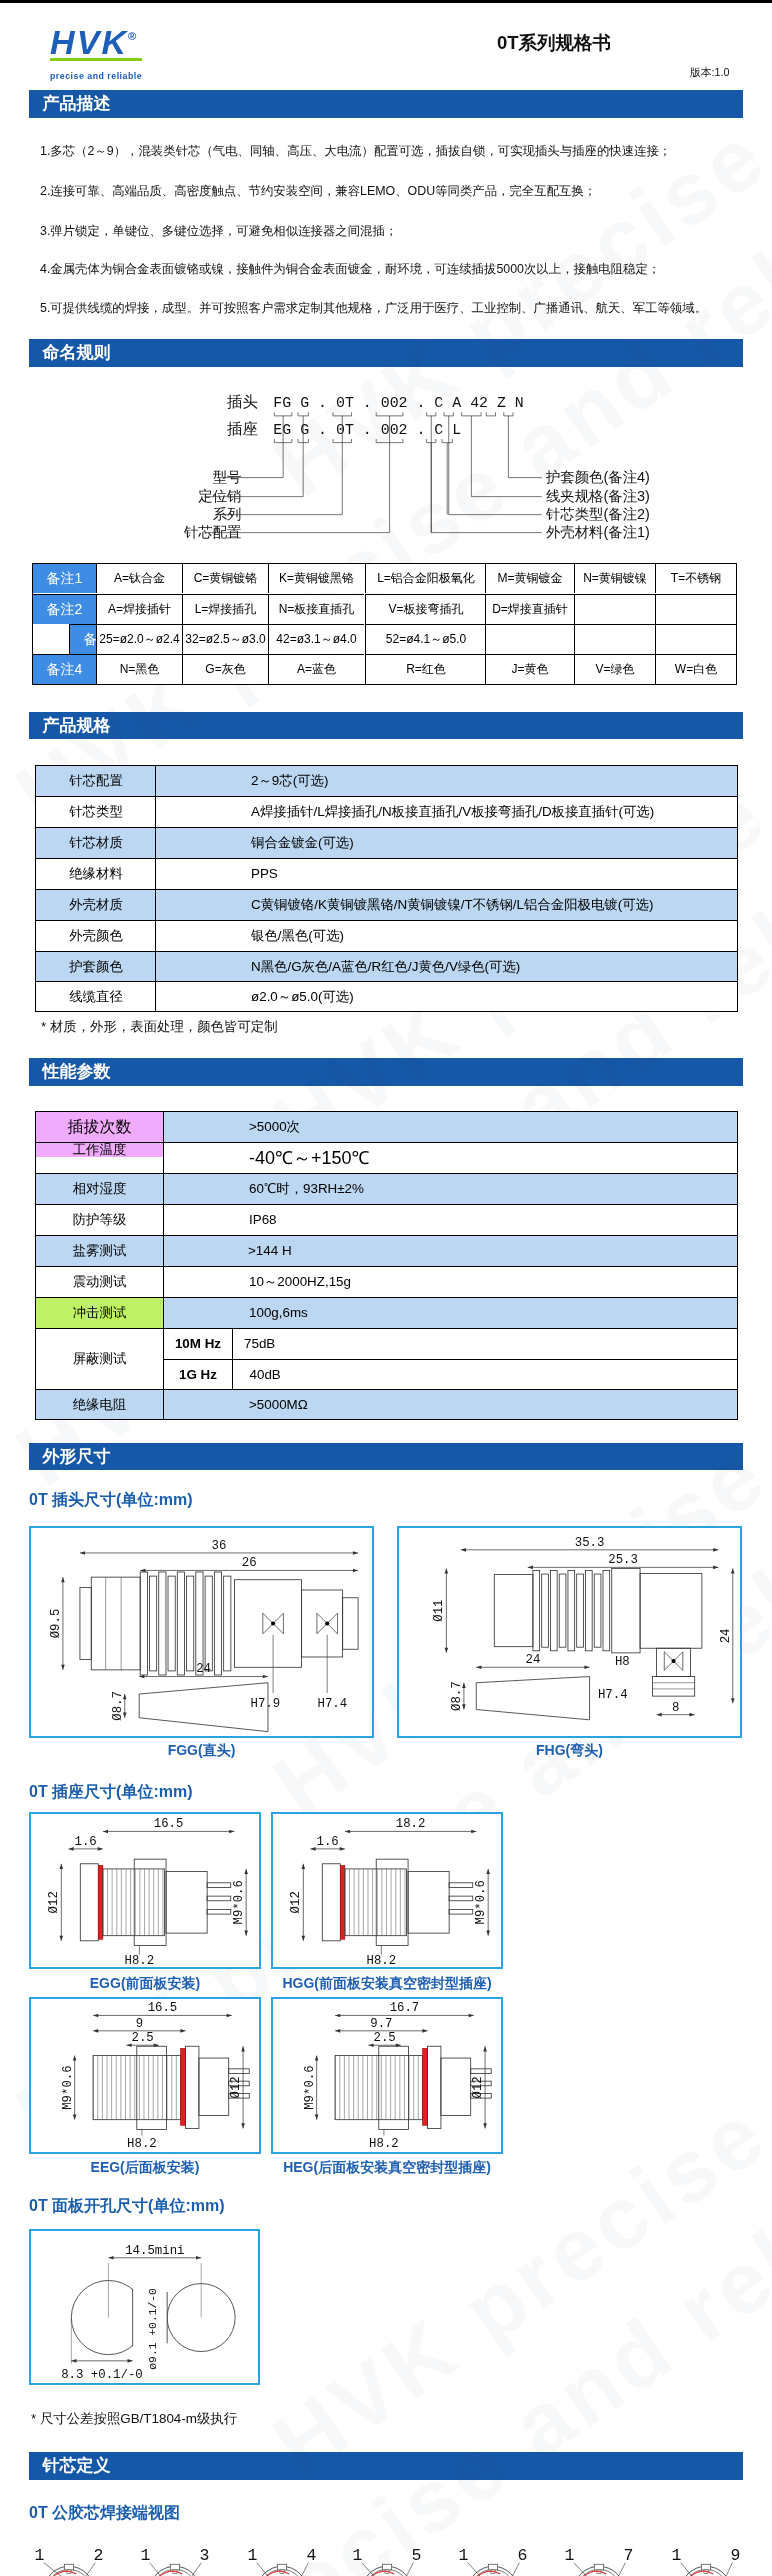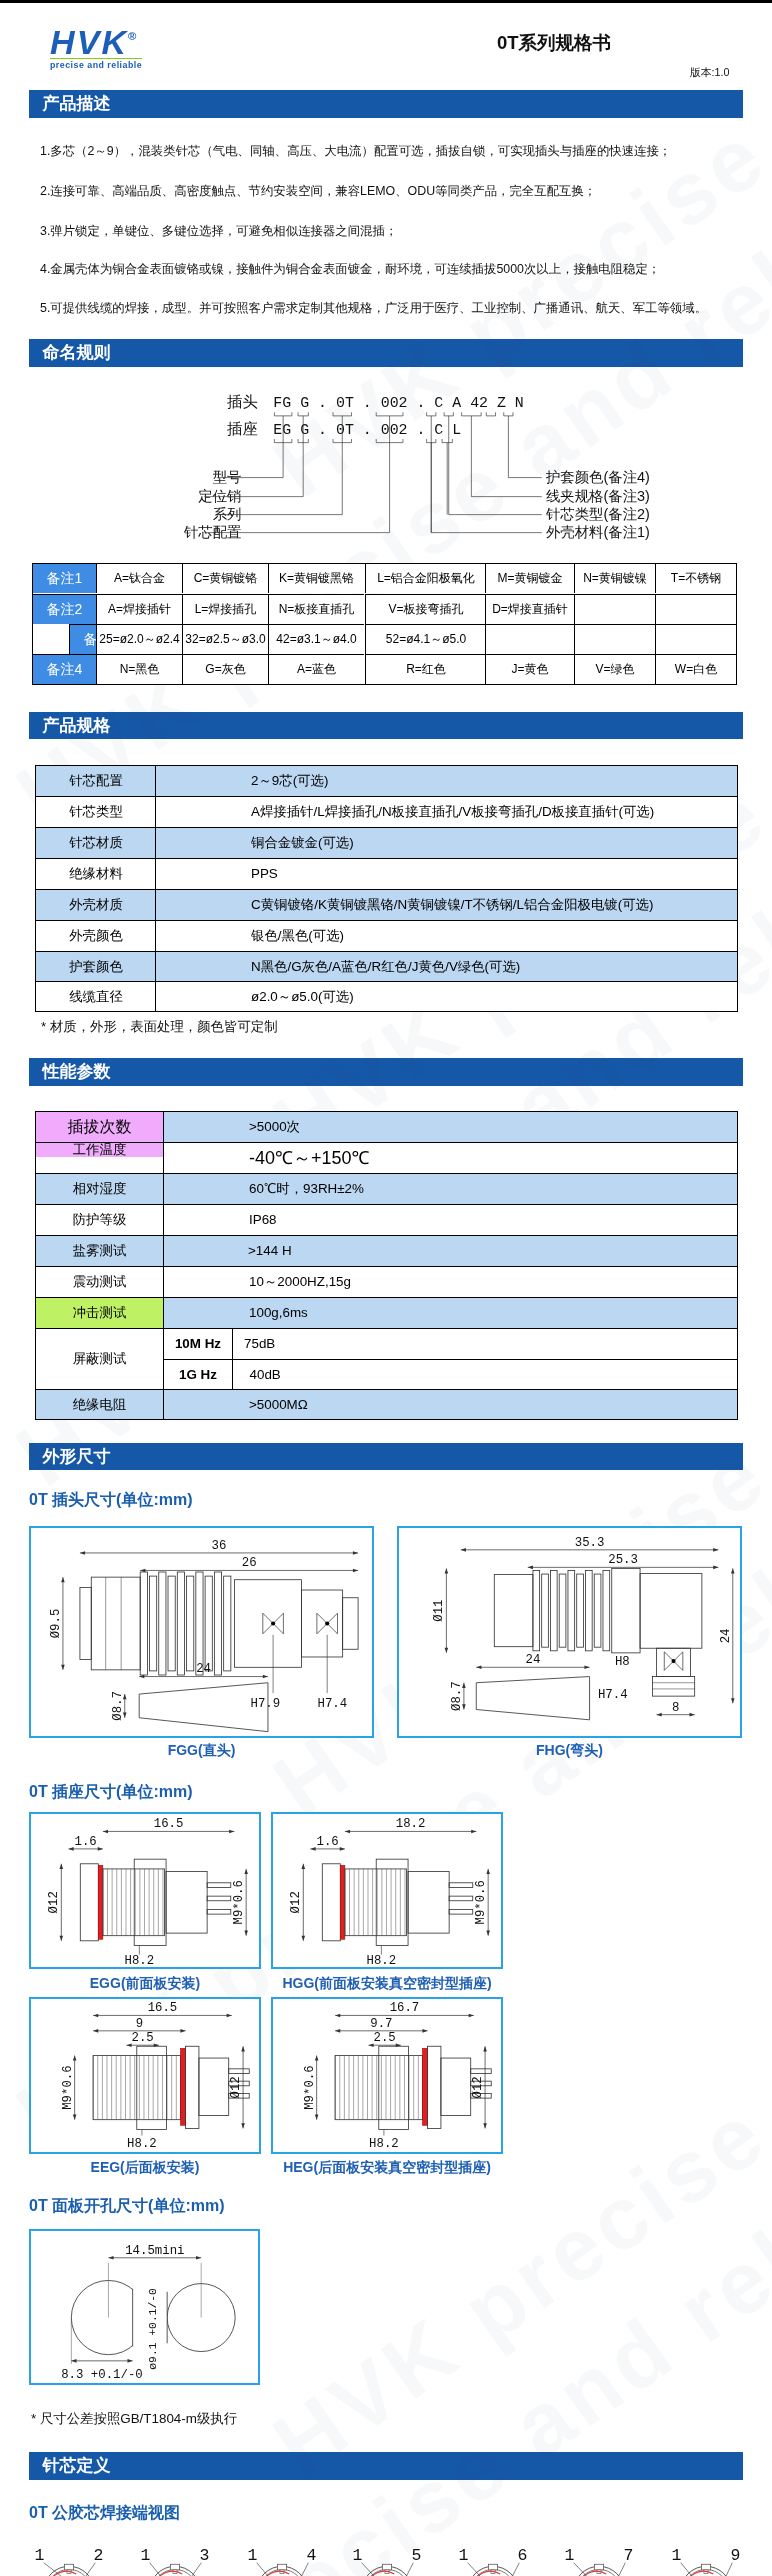"precise and reliable" #logo .tag { border-top: 1px solid #84cc16 -> 3px solid #84cc16; padding-top: 1px -> 10px }
